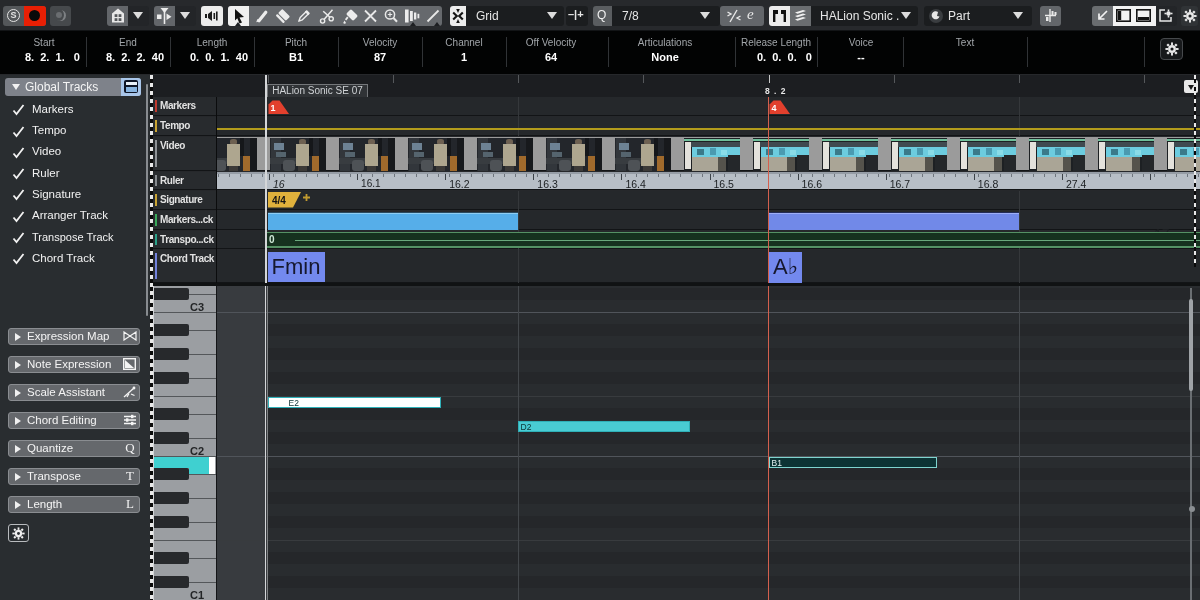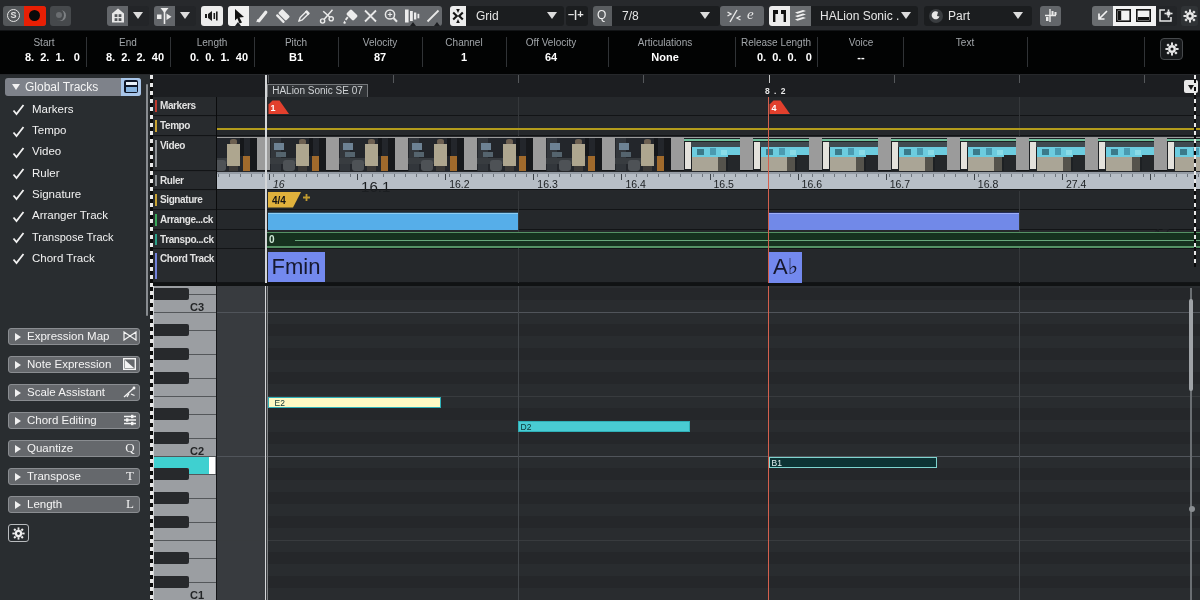"16.1" div { font-size: 15px -> 10px }
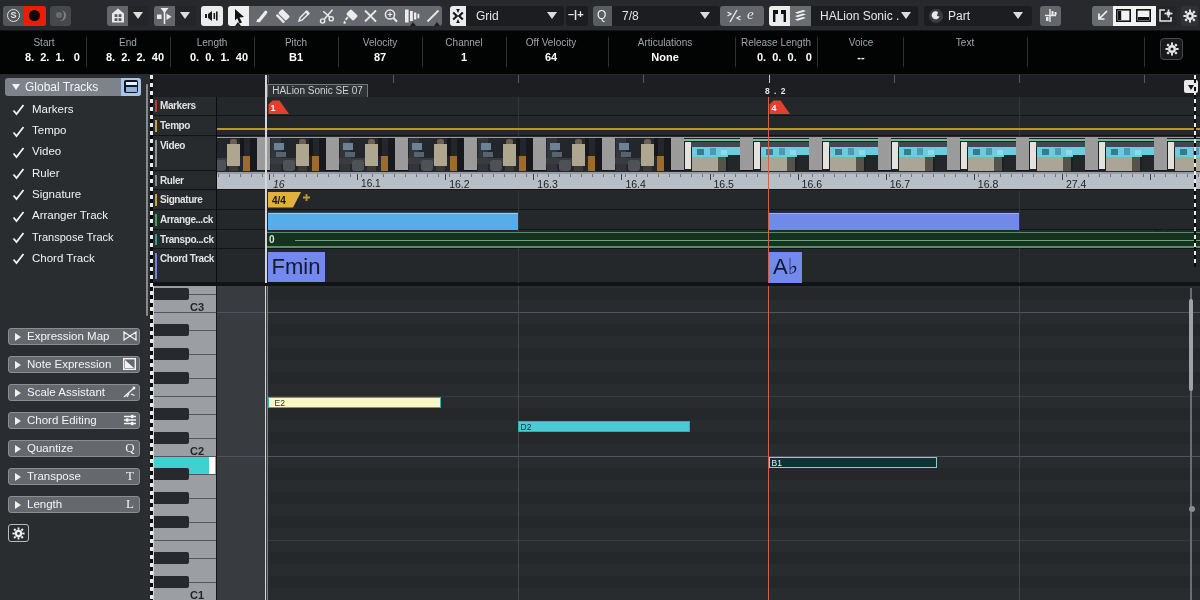"Arrange...ck" div { text: Arrange...ck -> Markers...ck }
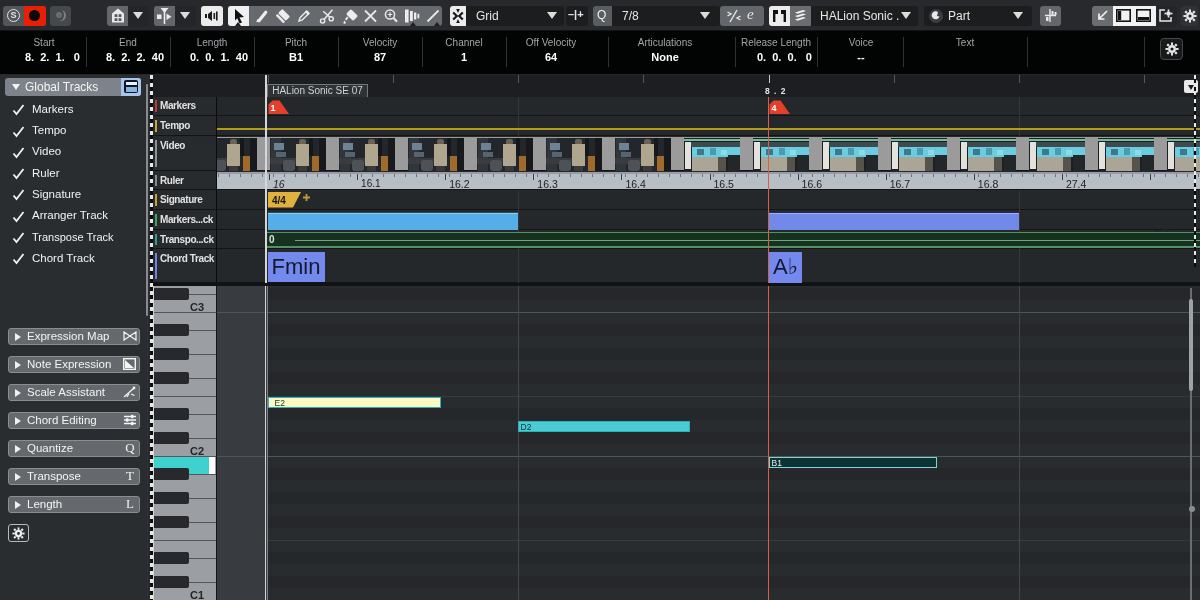"E2" div { background: #fef9c3 -> #ffffff; padding-left: 6px -> 20px }
